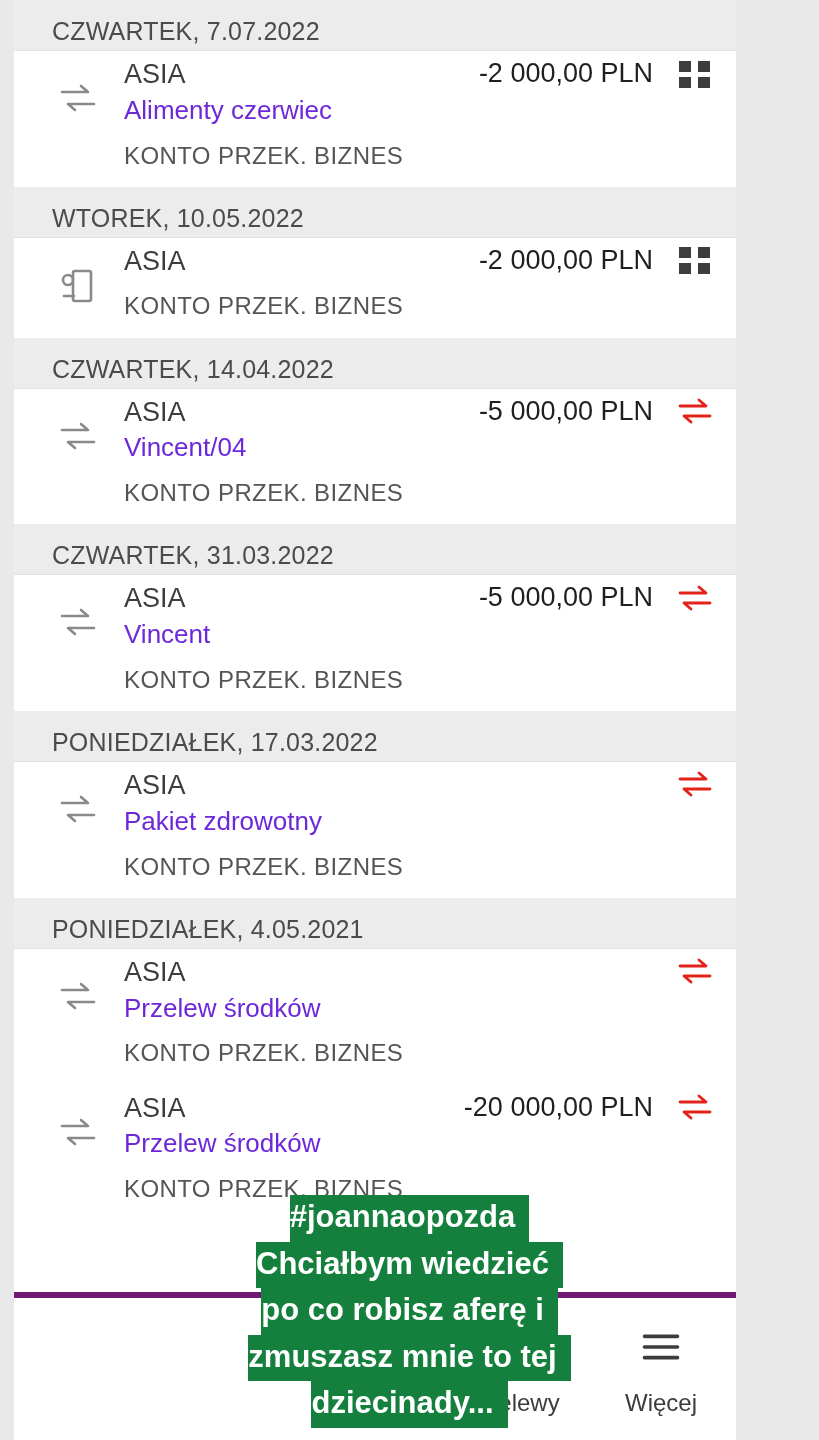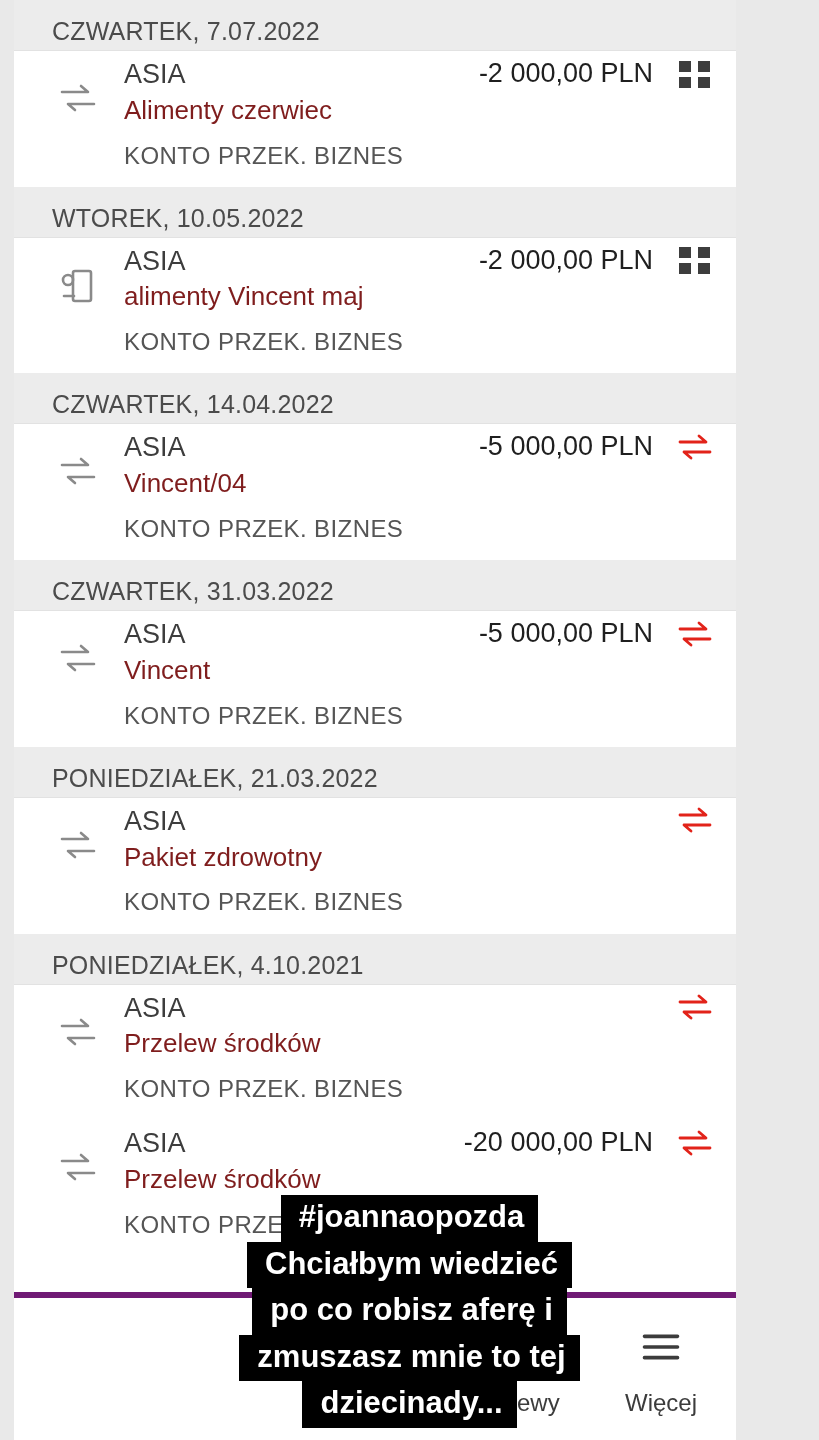"Alimenty czerwiec" .txn-desc { color: #7f1d1d -> #6d28d9 }
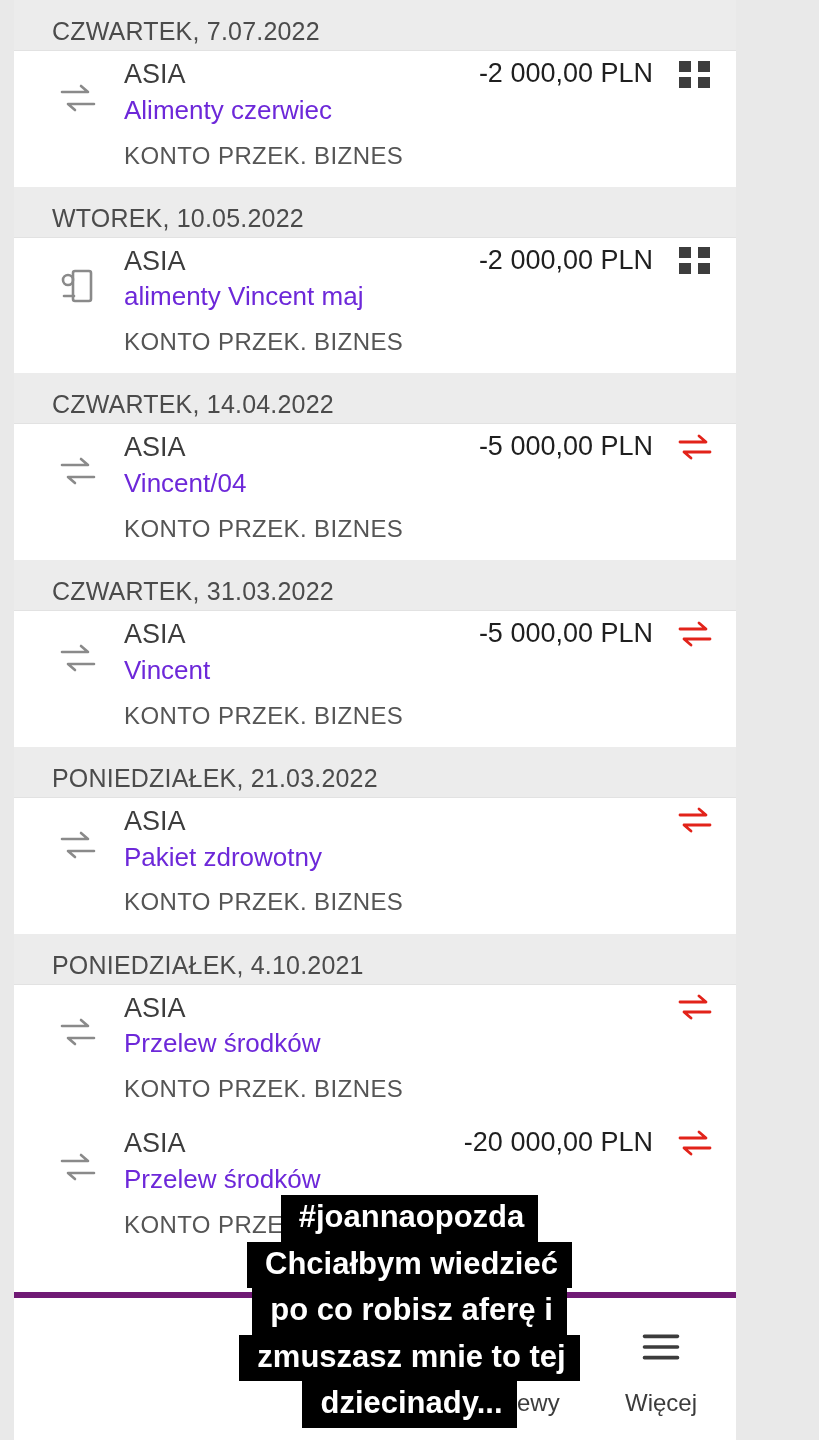"alimenty Vincent maj" div.txn-desc { html: <div>alimenty Vincent maj</div> -> none }
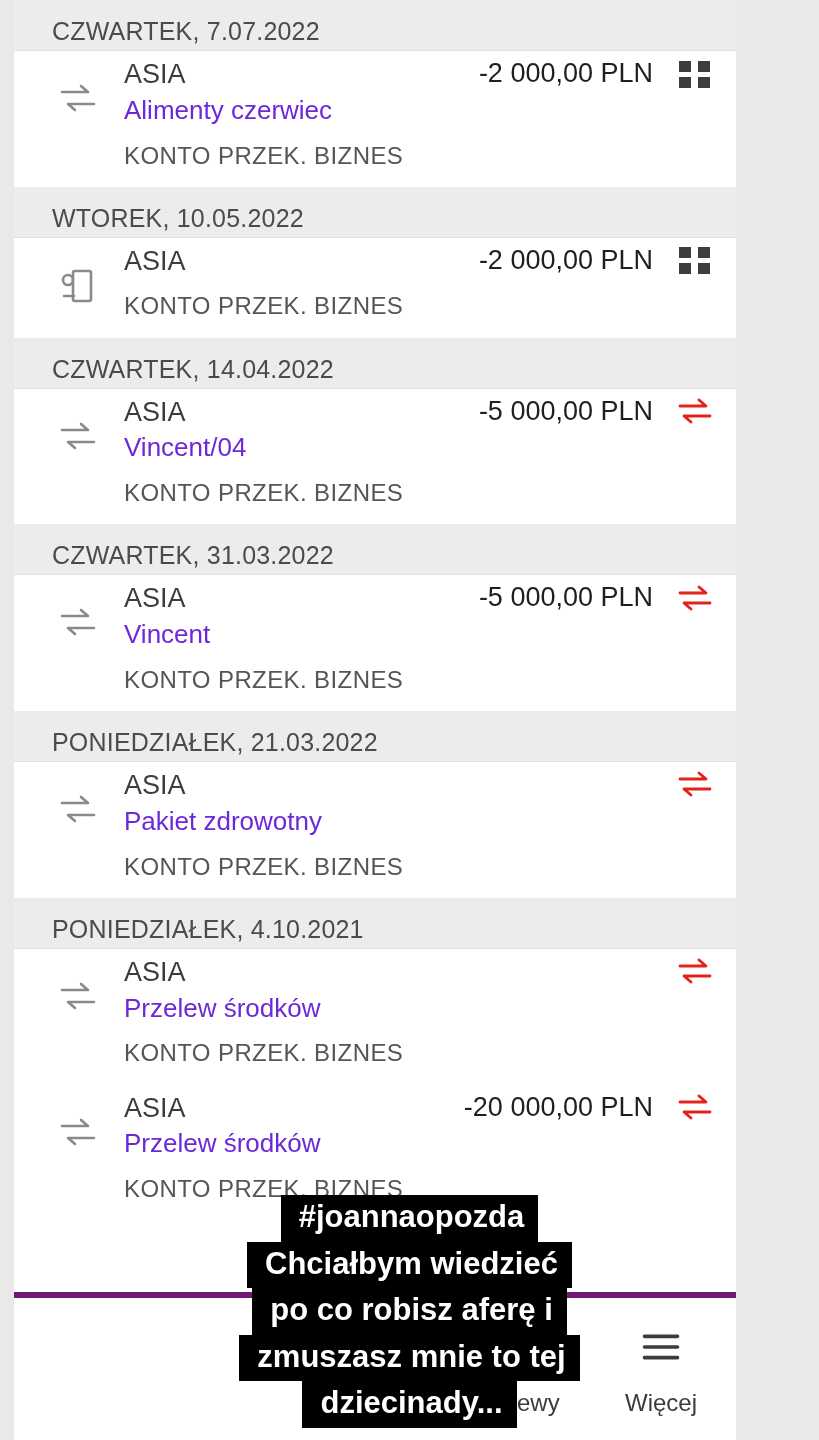"PONIEDZIAŁEK, 21.03.2022" div.date-header { text: 21.03.2022 -> 17.03.2022 }
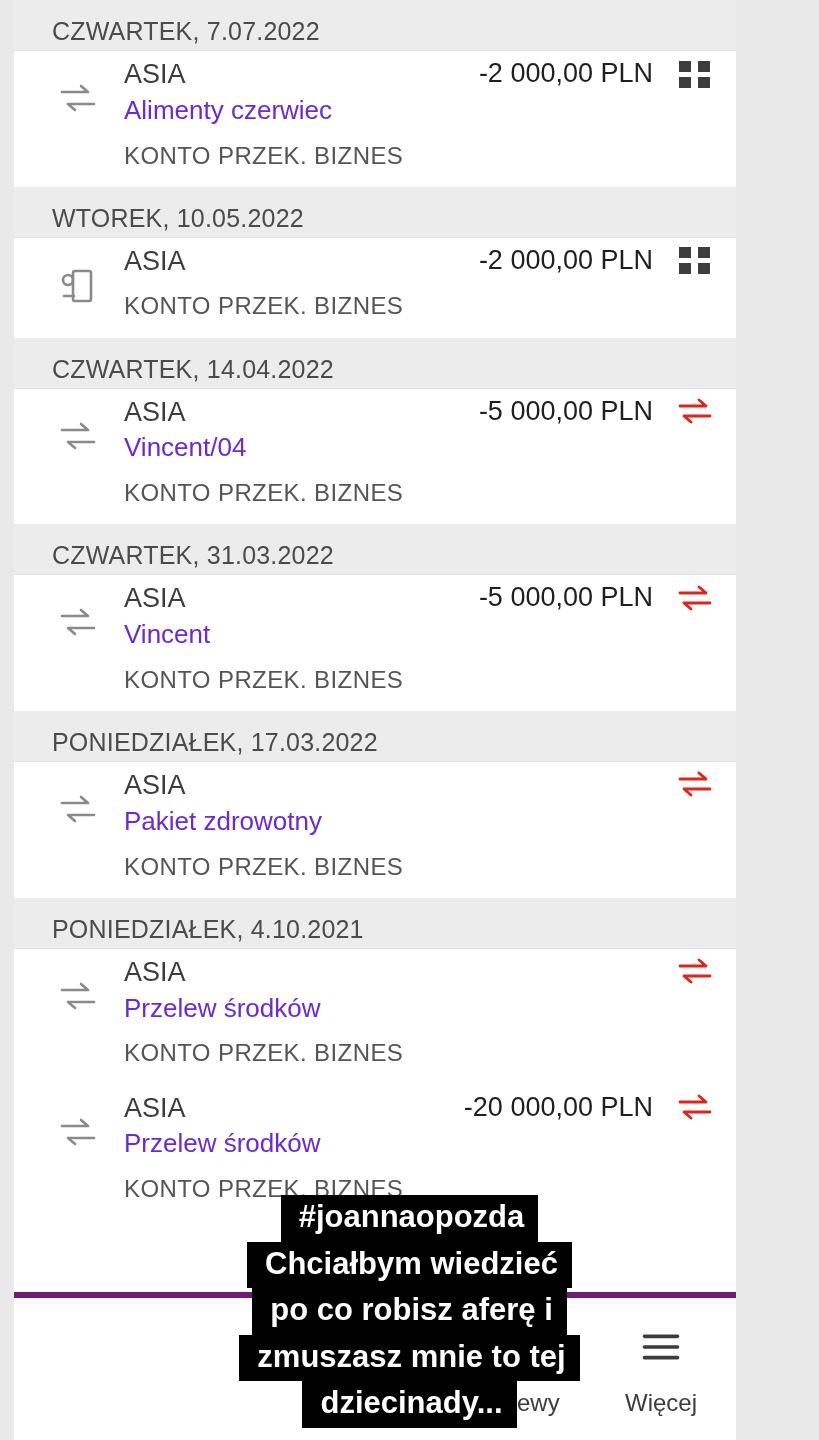"PONIEDZIAŁEK, 4.10.2021" div.date-header { text: 4.10.2021 -> 4.05.2021 }
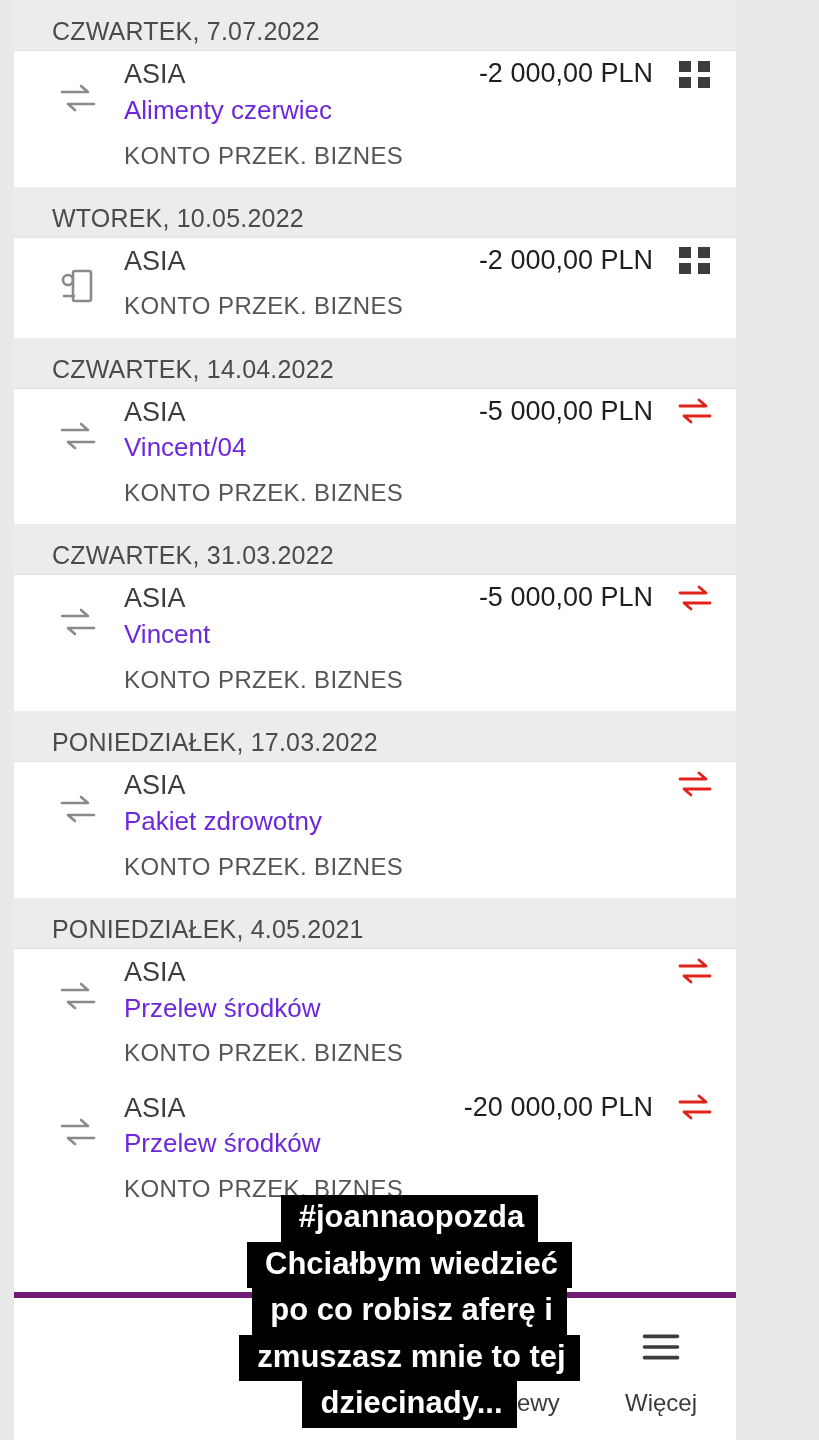"#joannaopozda" .cap-line { background: #000000 -> #15803d; padding: 4px 14px 6px 18px -> 4px 14px 6px 0 }
